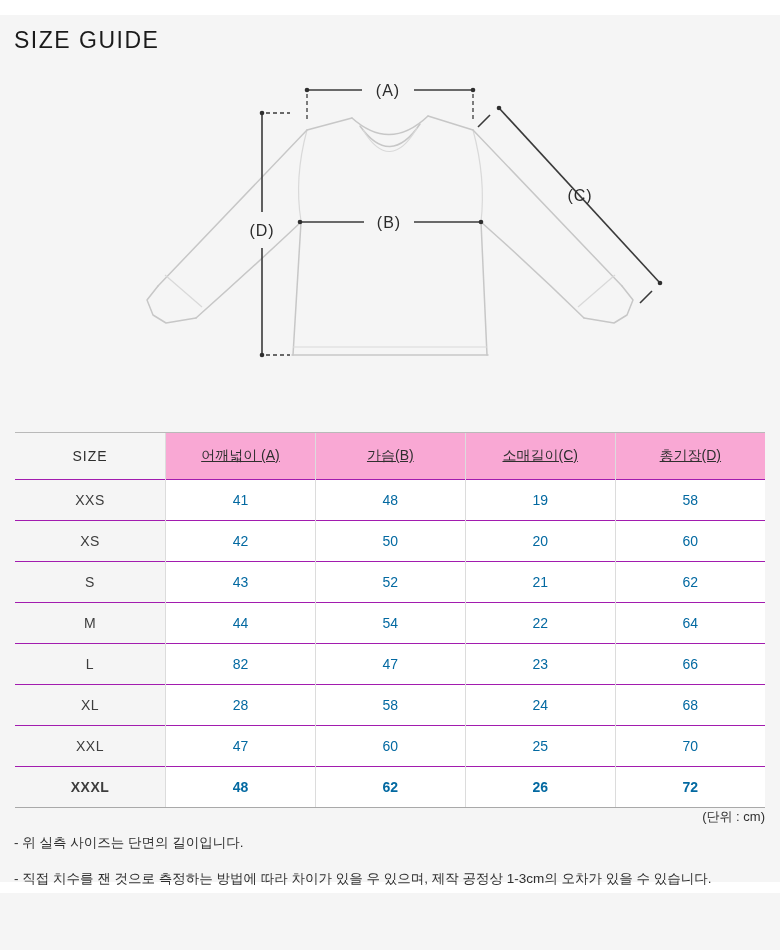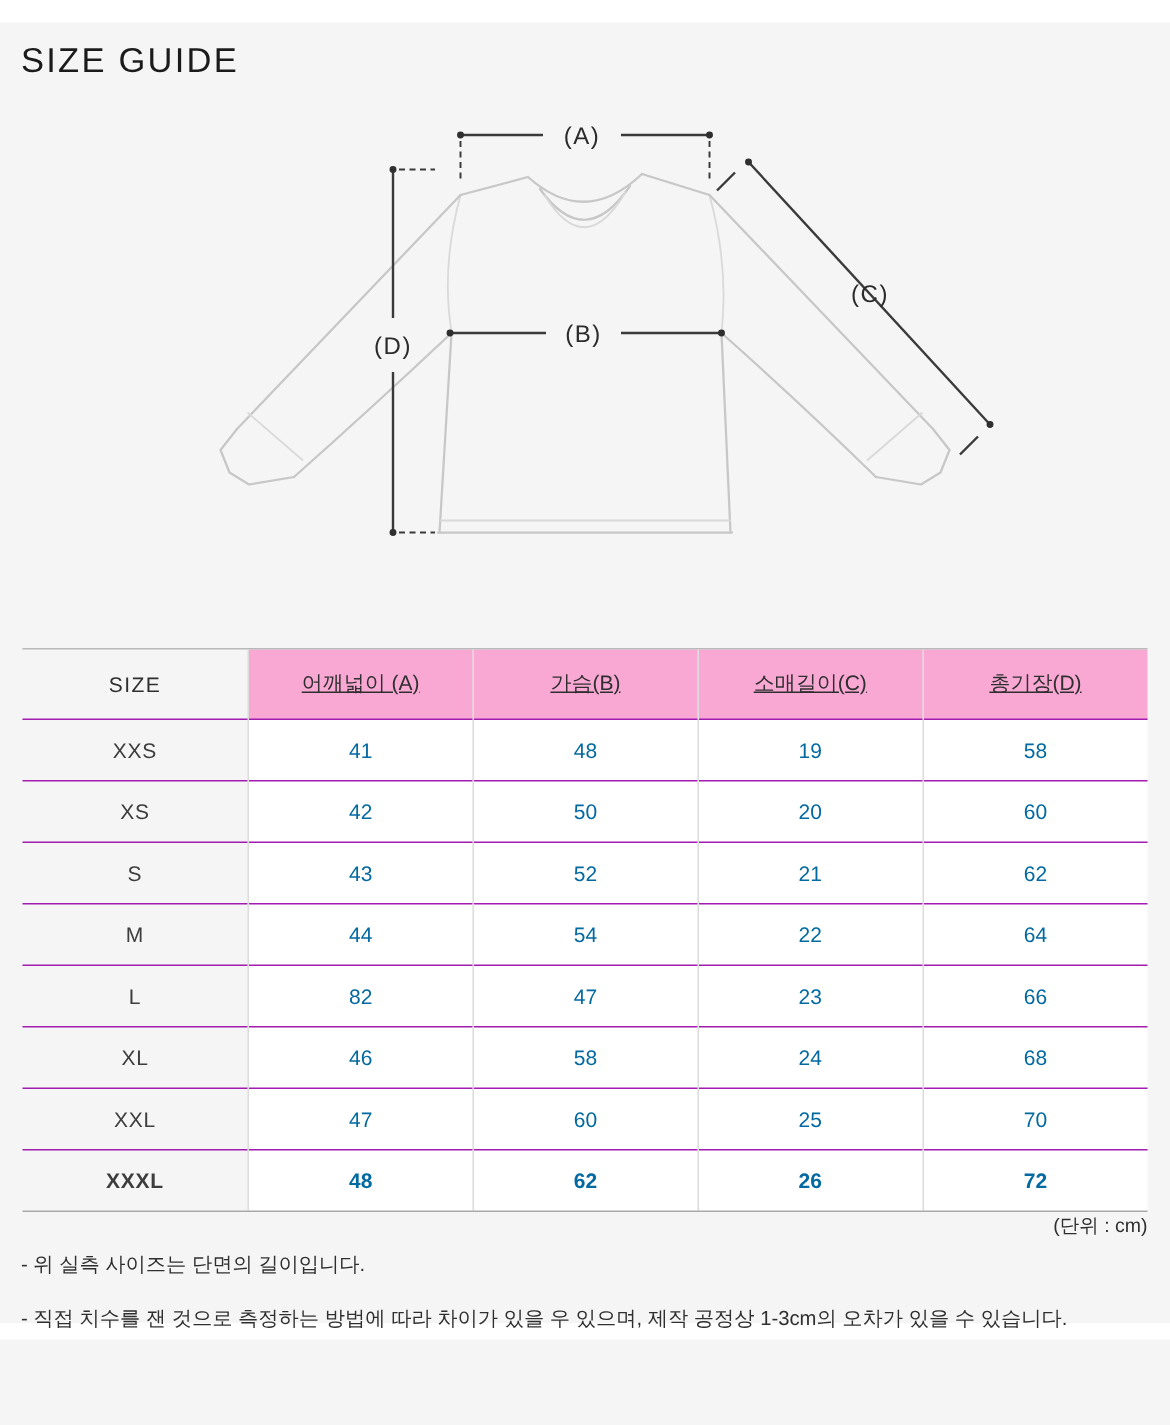"46" td.data-cell { text: 46 -> 28 }
